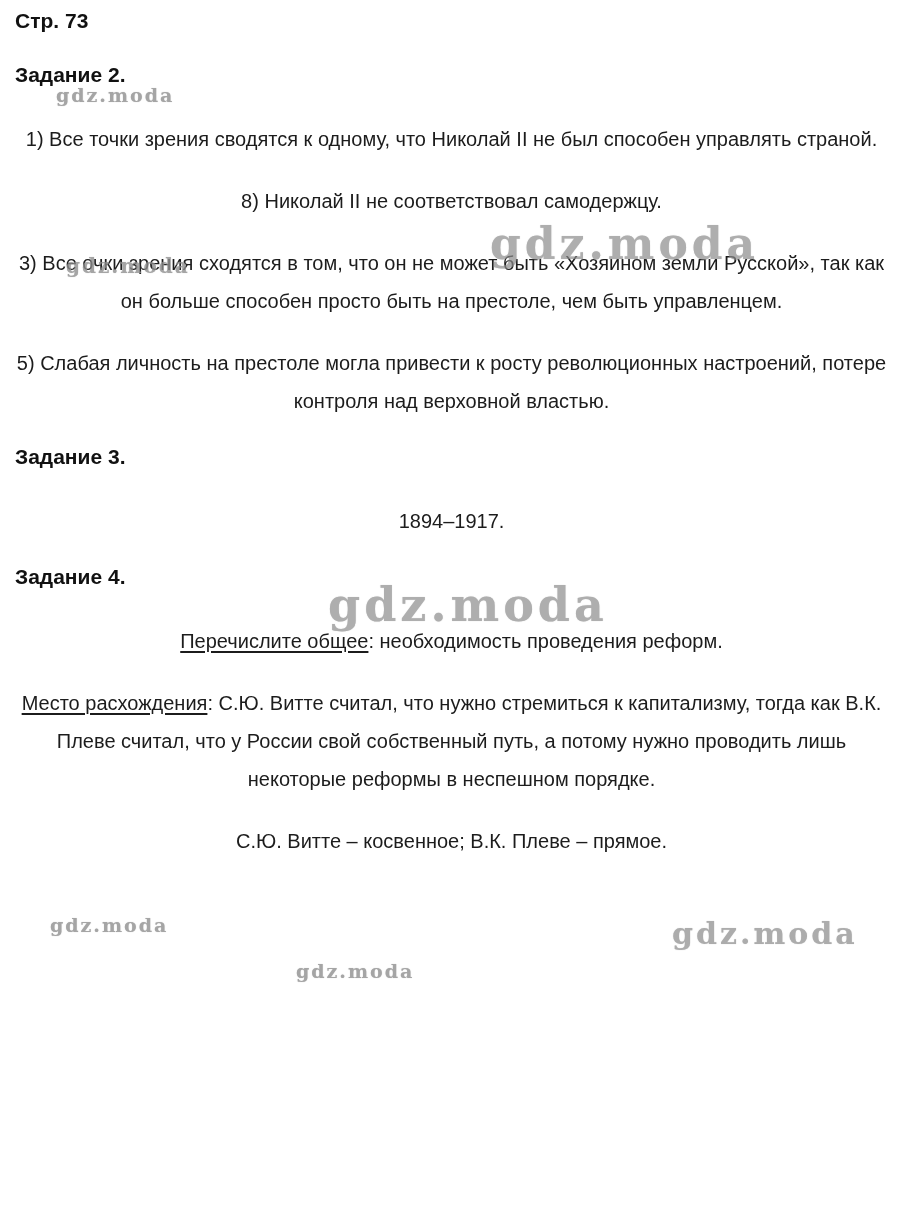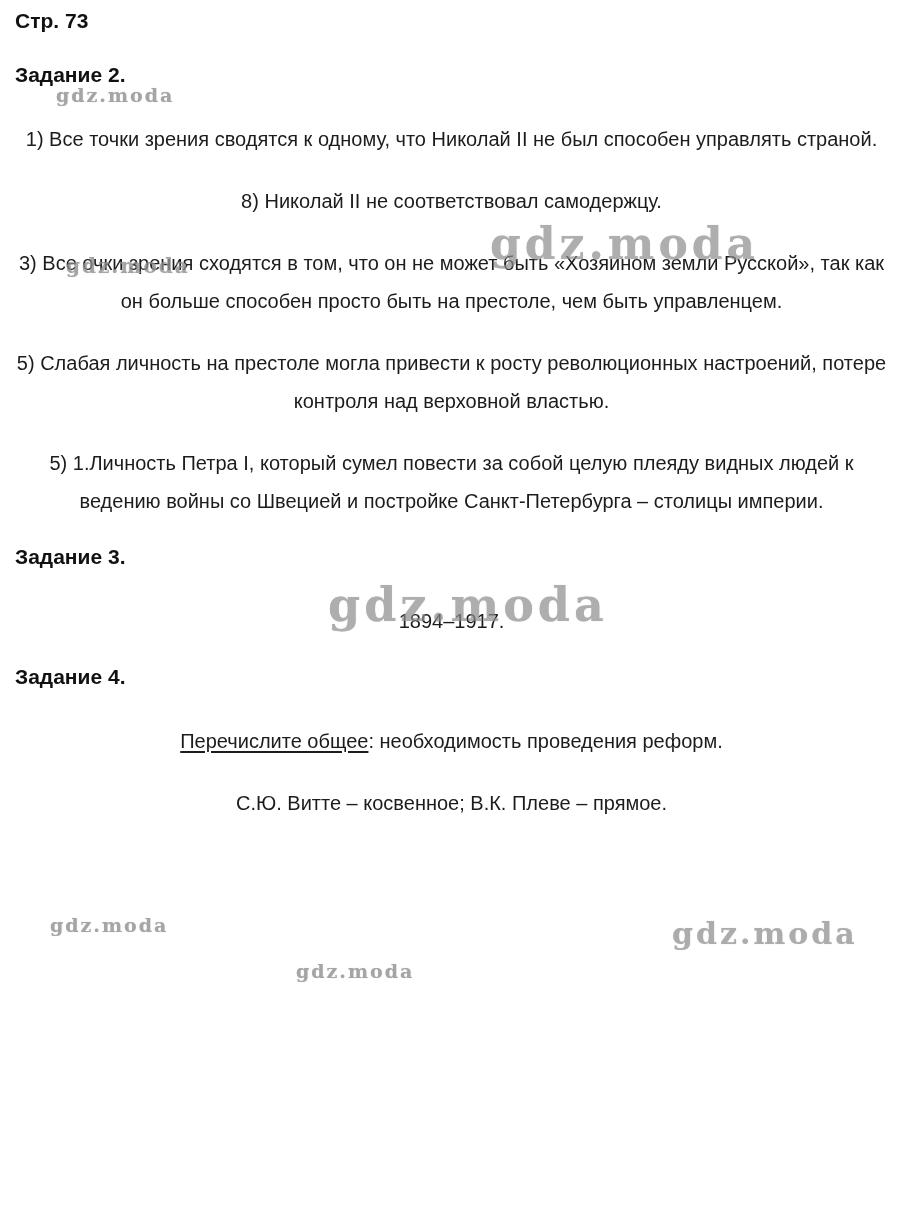"5) 1.Личность Петра I, который" p.para { html: <p>5) 1.Личность Петра I, который сумел повести за собой целую плеяду видных людей к ведению войны со Швецией и постройке Санкт-Петербурга – столицы империи.</p> -> none }
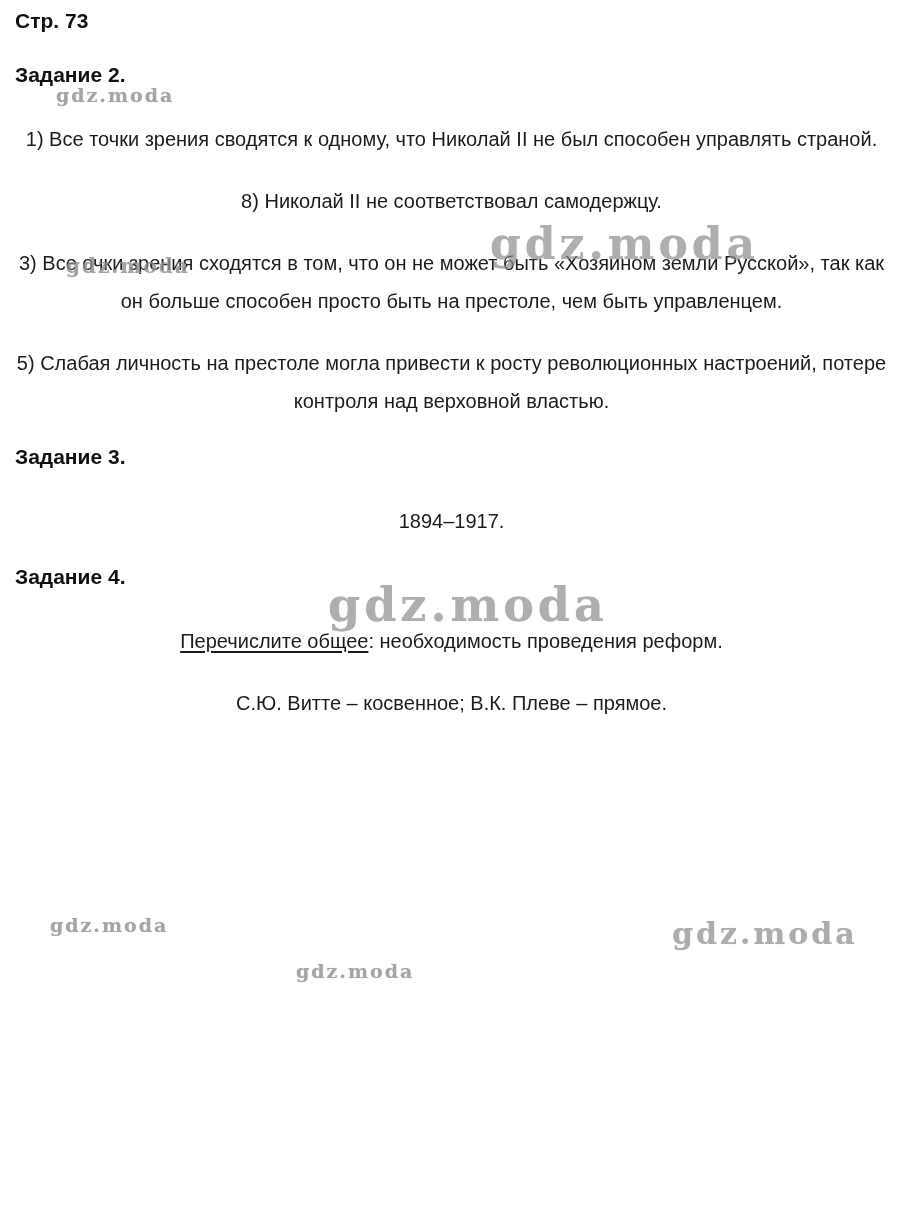"Место расхождения: С.Ю. Витте считал," p.para { html: none -> <p><span>Место расхождения</span><span>: С.Ю. Витте считал, что нужно стремиться к капитализму, тогда как В.К. Плеве считал, что у России свой собственный путь, а потому нужно проводить лишь некоторые реформы в неспешном порядке.</span></p> }
